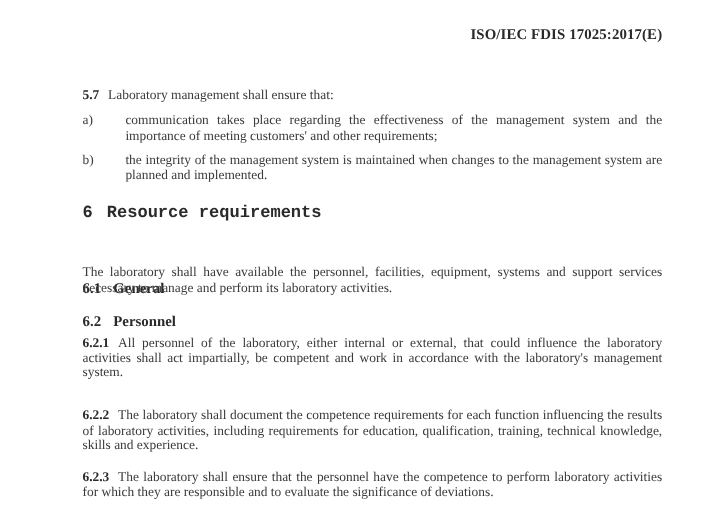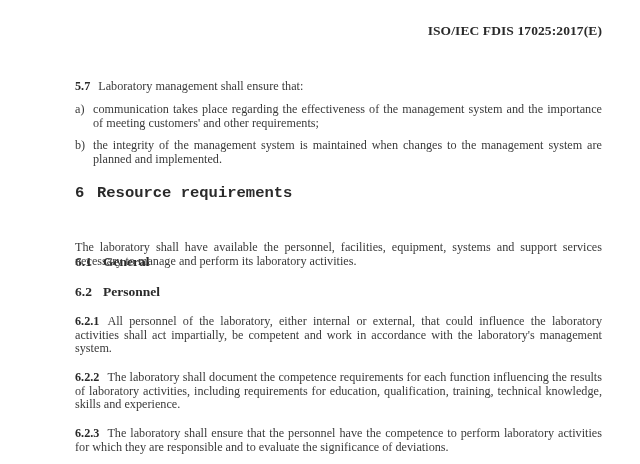"communication takes place regarding the" .list-text { margin-left: 18px -> 39px }
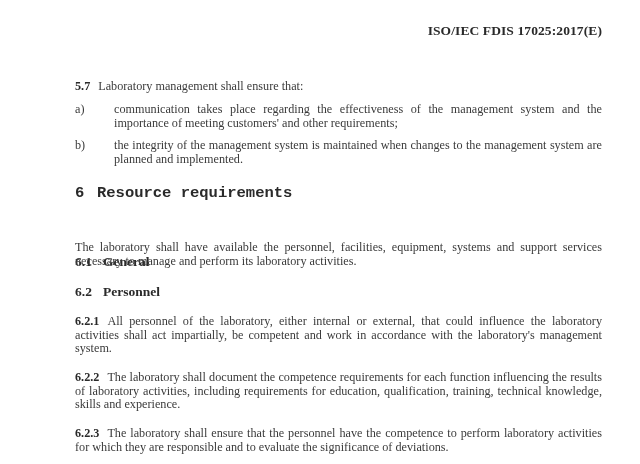"6.2.1 All personnel of the" div.para { top: 315px -> 305px }
